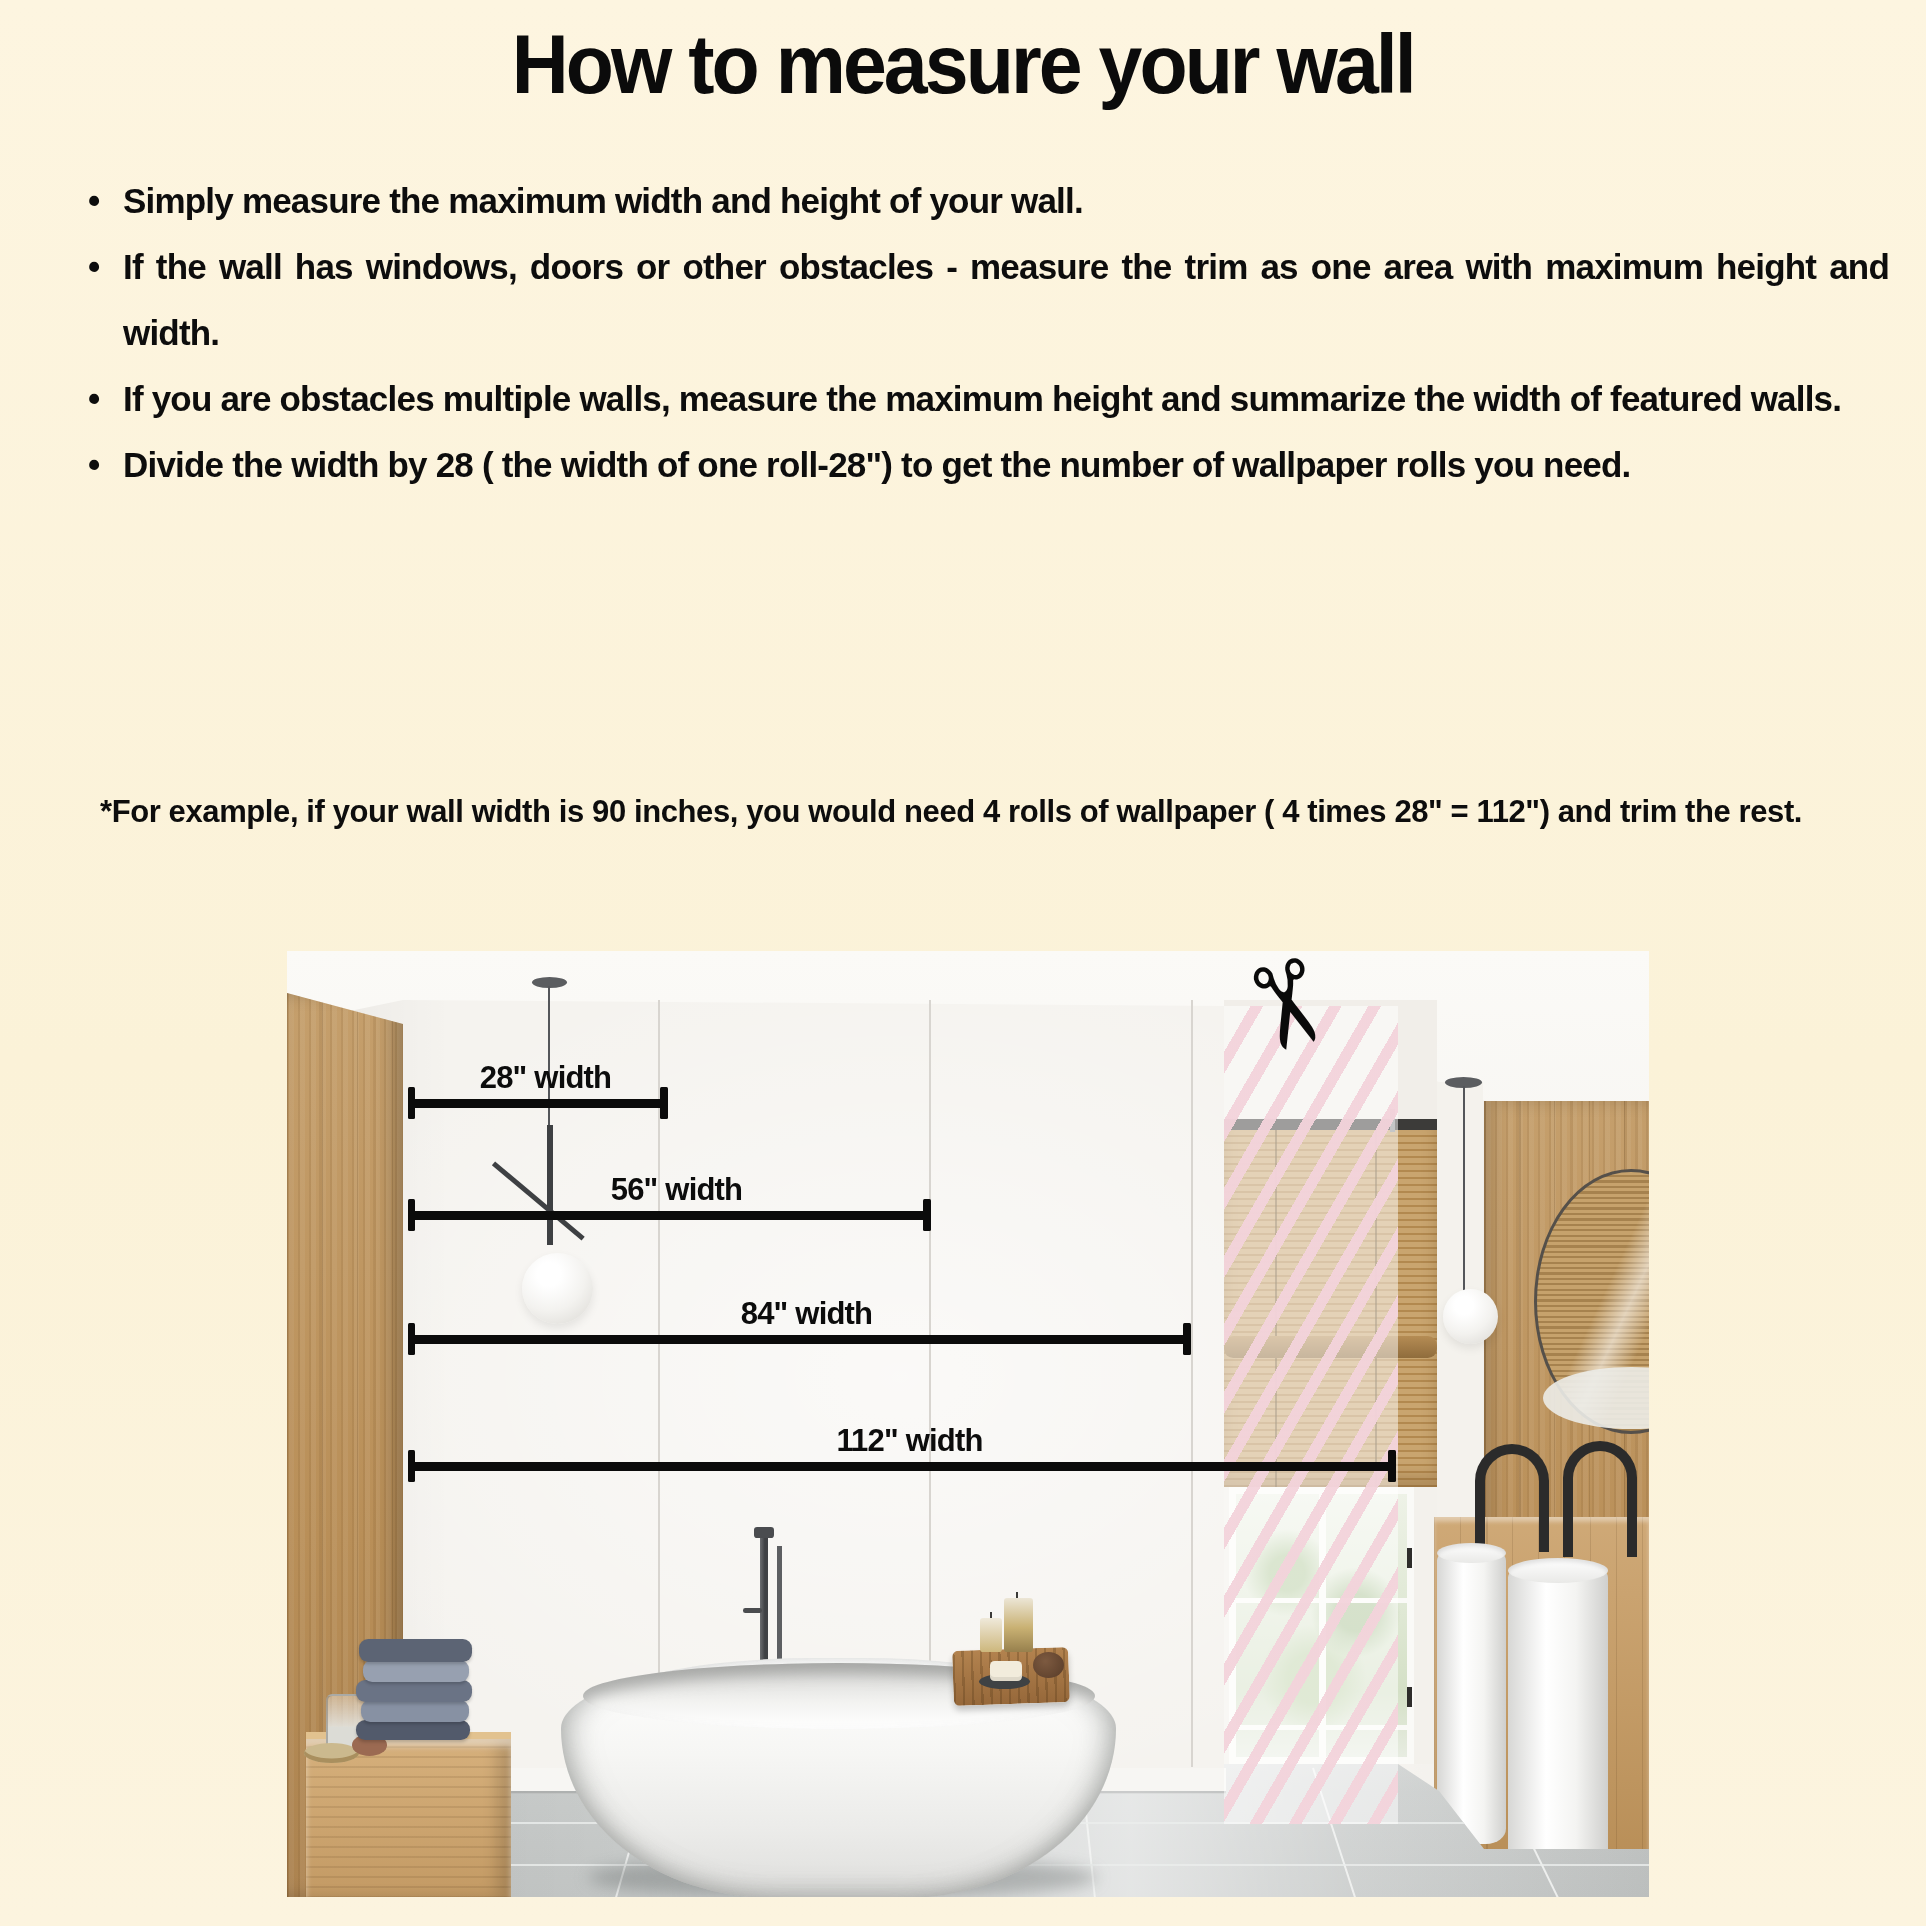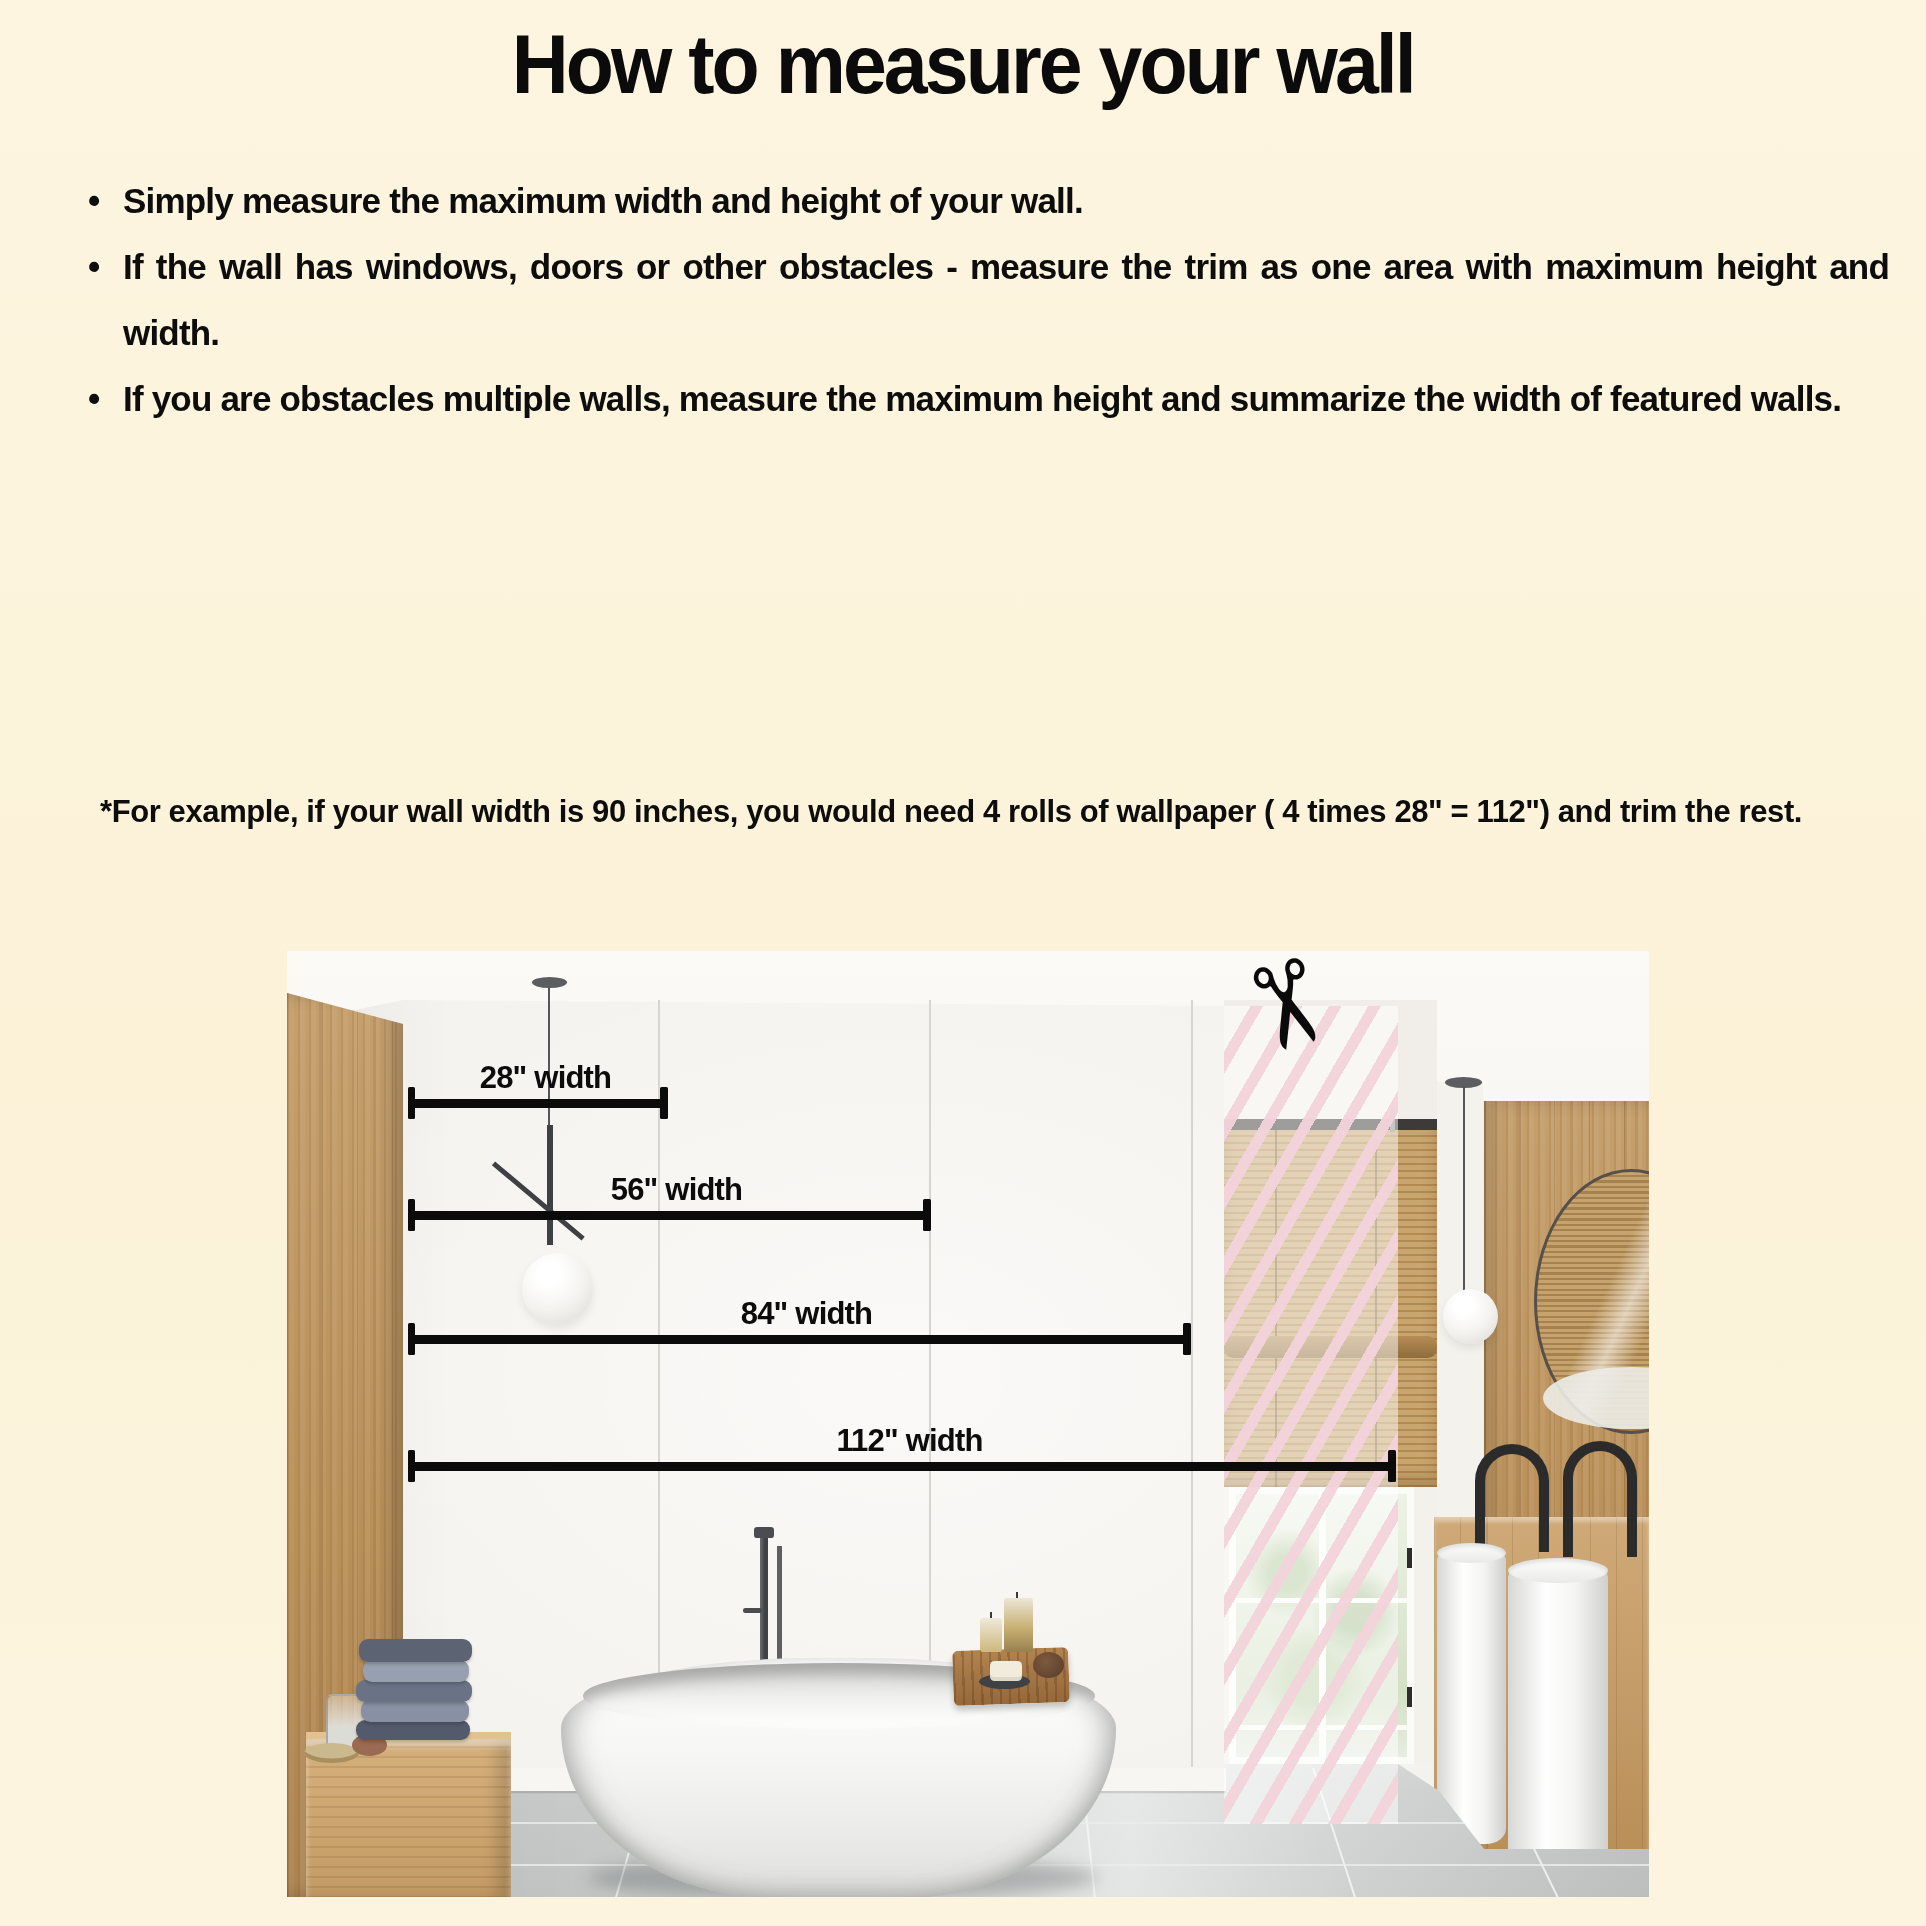"Divide the width by 28" li { html: none -> <li>Divide the width by 28 ( the width of one roll-28") to get the number of wallpaper rolls you need.</li> }
